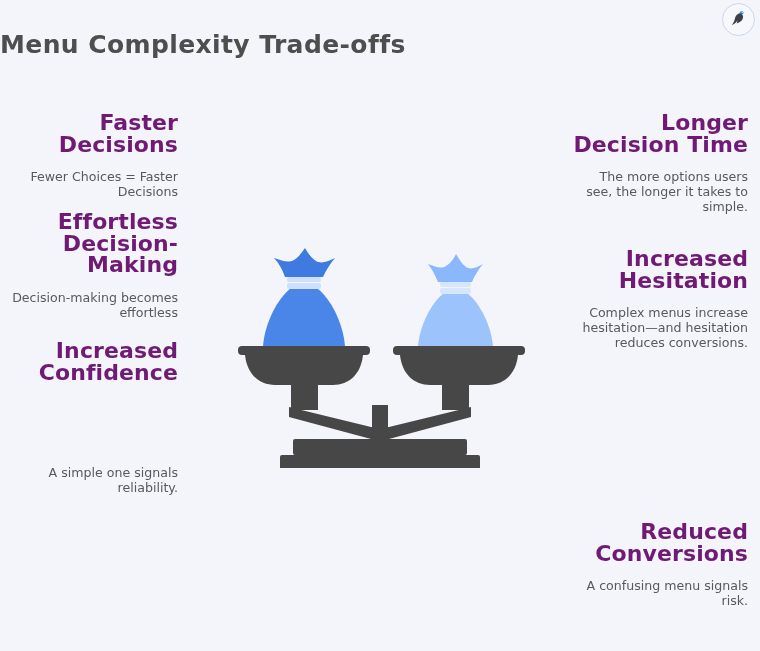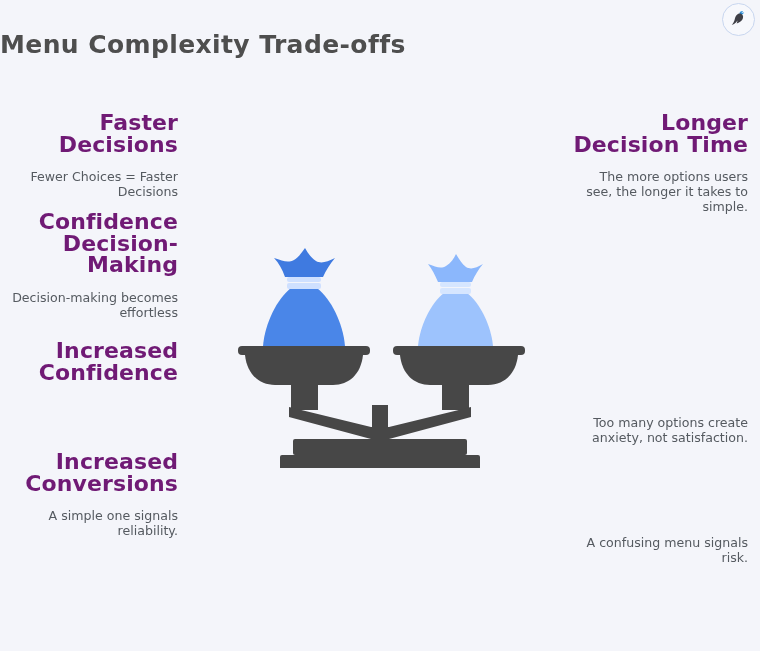"Confidence Decision-Making" div.item-title { text: Confidence -> Effortless }
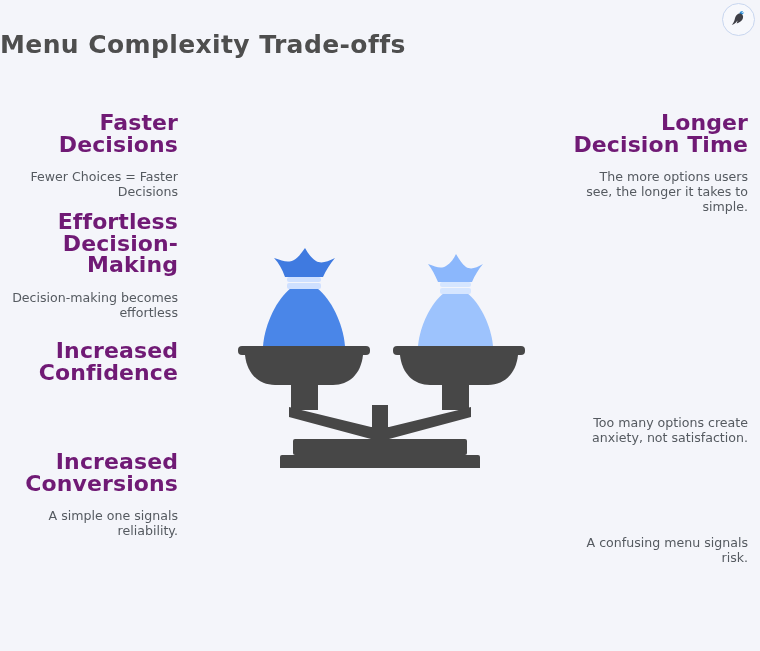"Increased Hesitation" div.item-title { html: none -> <div>Increased Hesitation</div> }
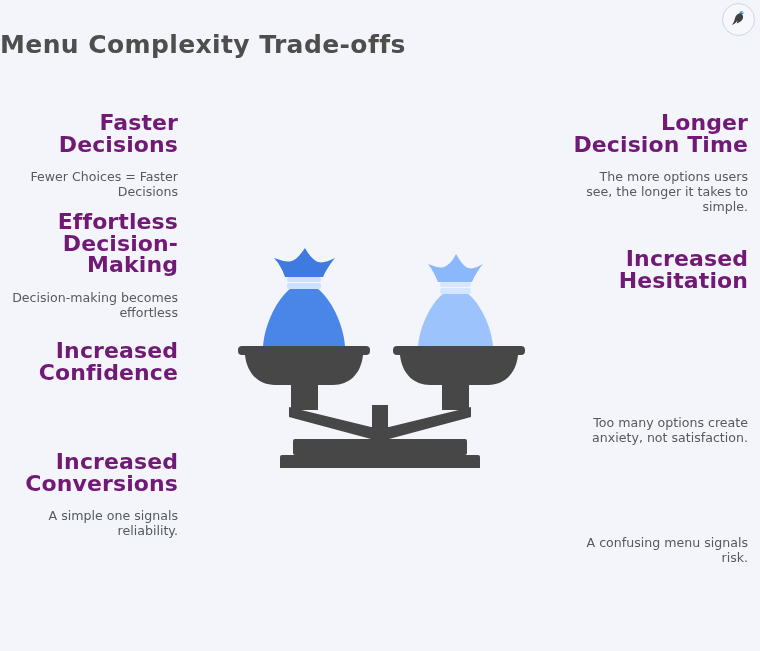"Complex menus increase hesitation—and" div.item-desc { html: none -> <div>Complex menus increase hesitation—and hesitation reduces conversions.</div> }
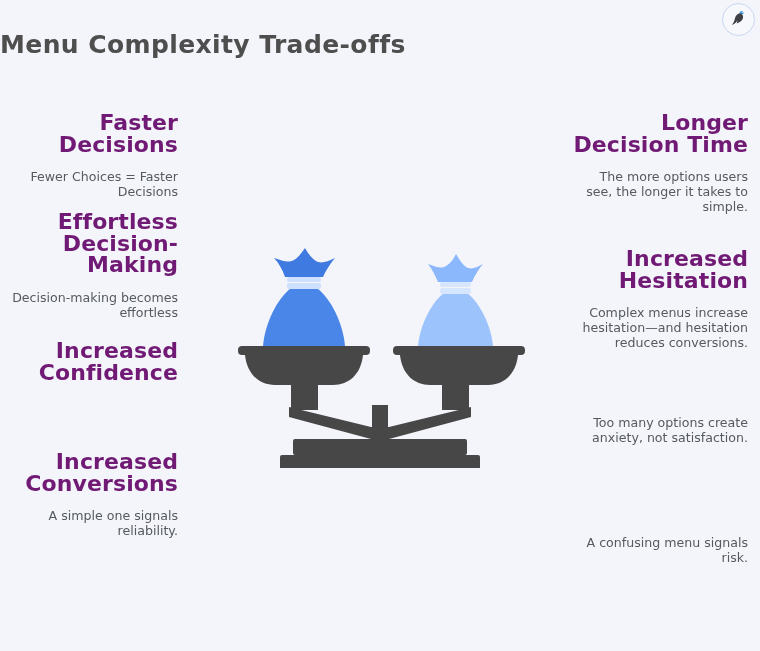"Too many options create anxiety," div.item-desc { html: <div>Too many options create anxiety, not satisfaction.</div> -> none }
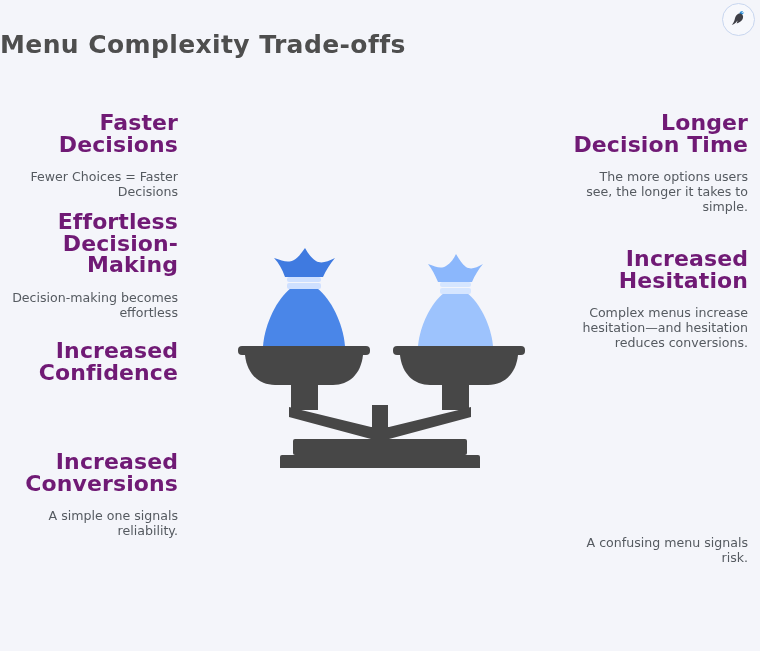"Increased Conversions" div.item-title { html: <div>Increased Conversions</div> -> none }
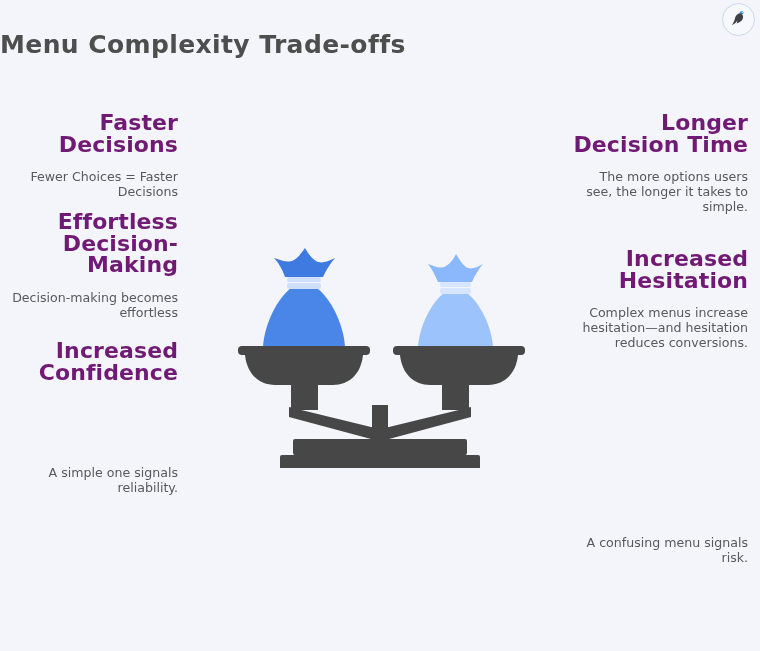"Reduced Conversions" div.item-title { html: none -> <div>Reduced Conversions</div> }
